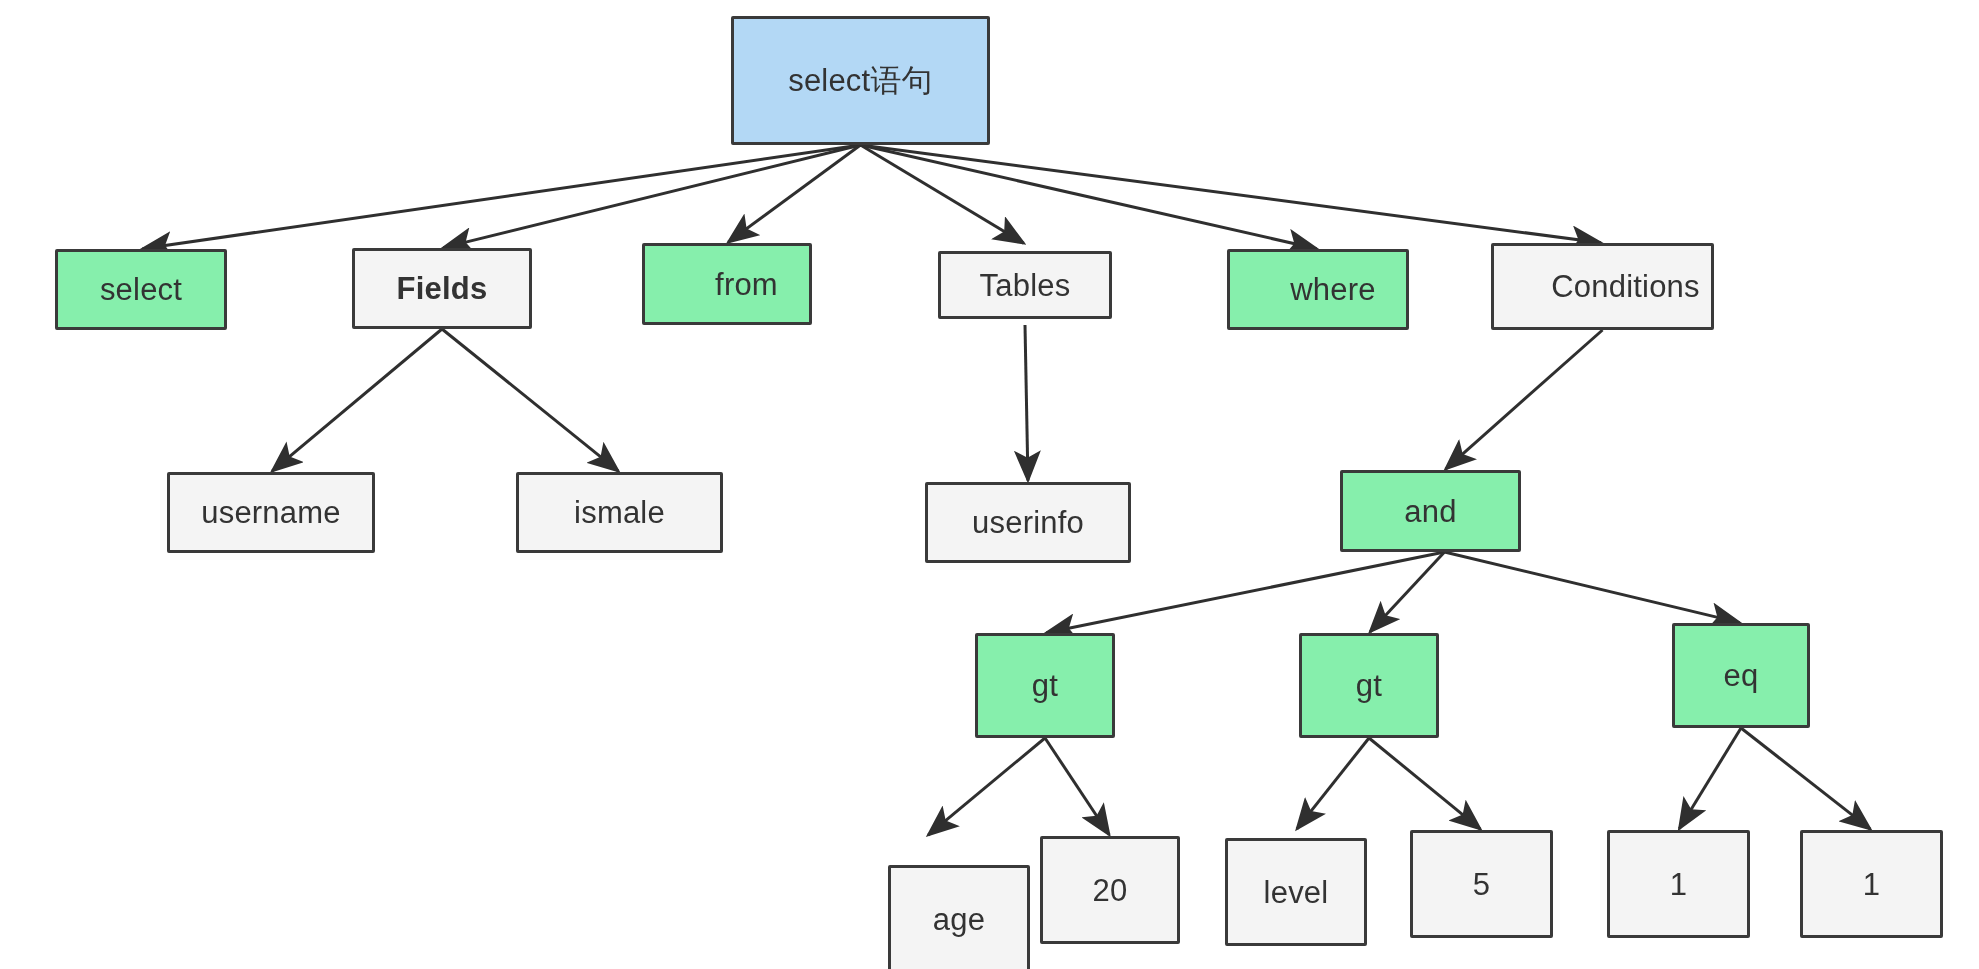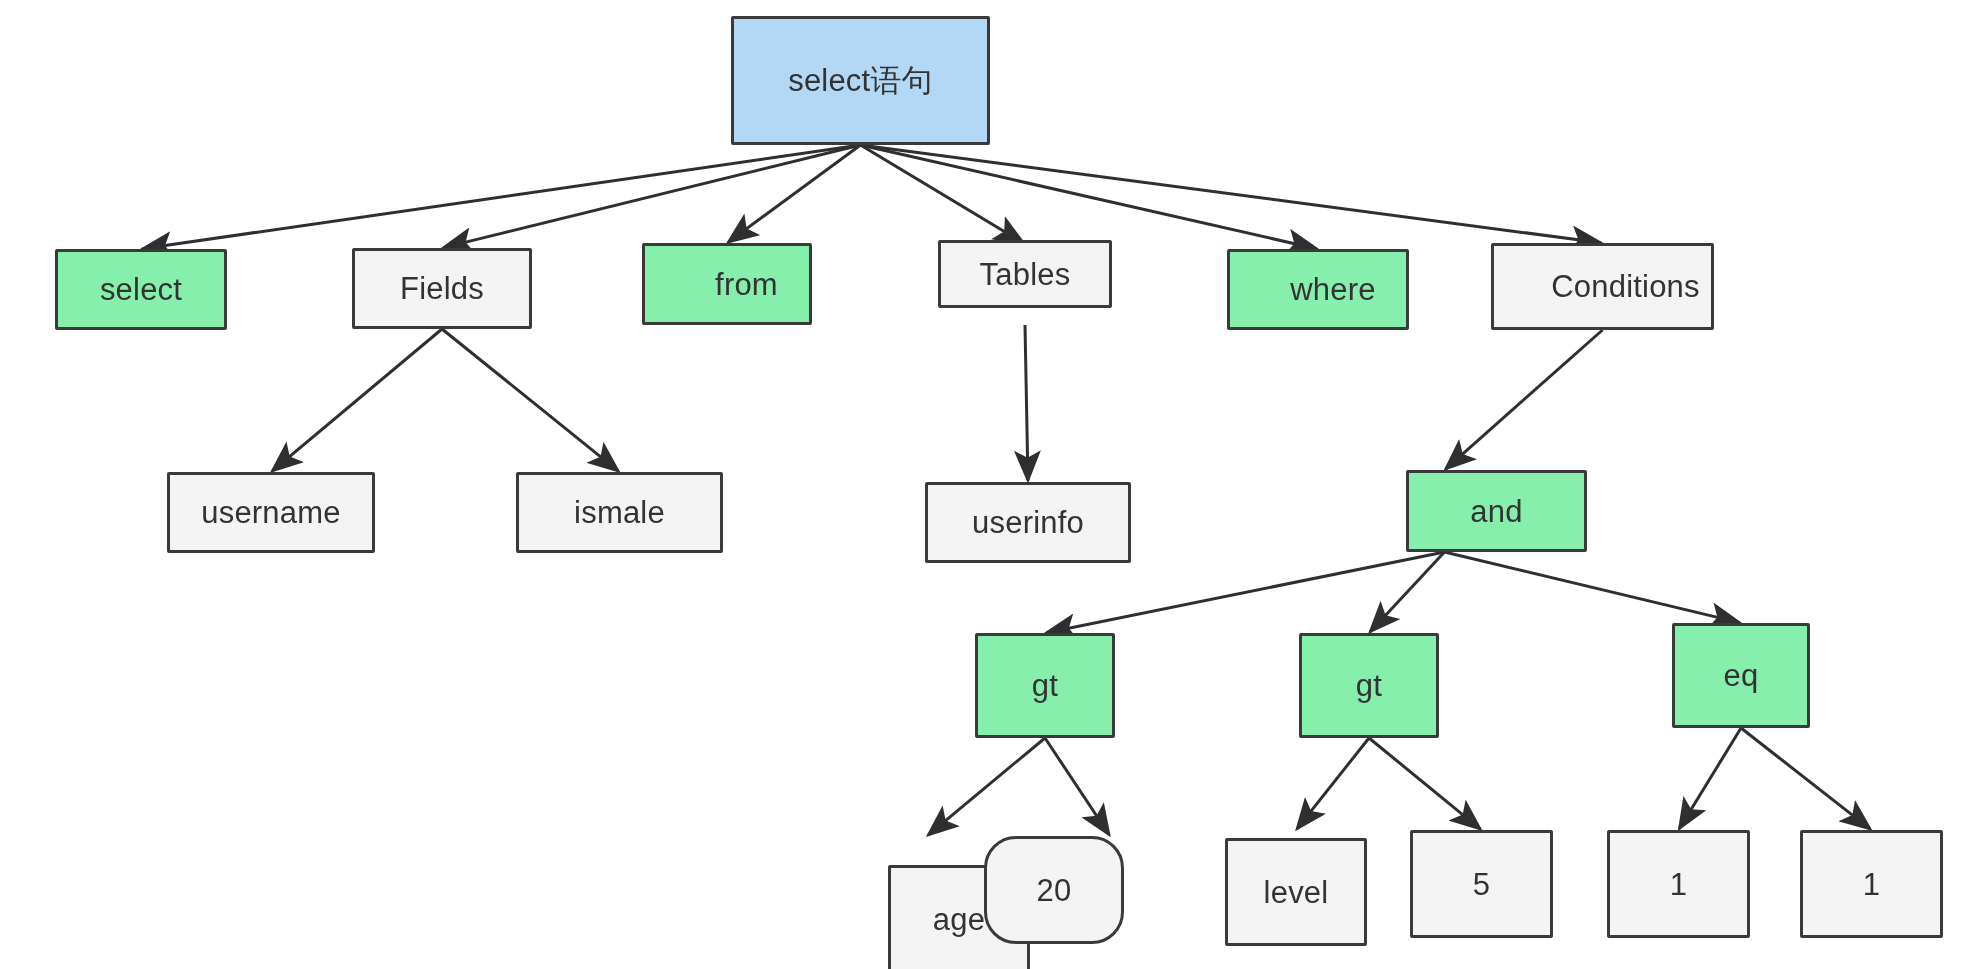"Fields" div.node { font-weight: none -> bold }
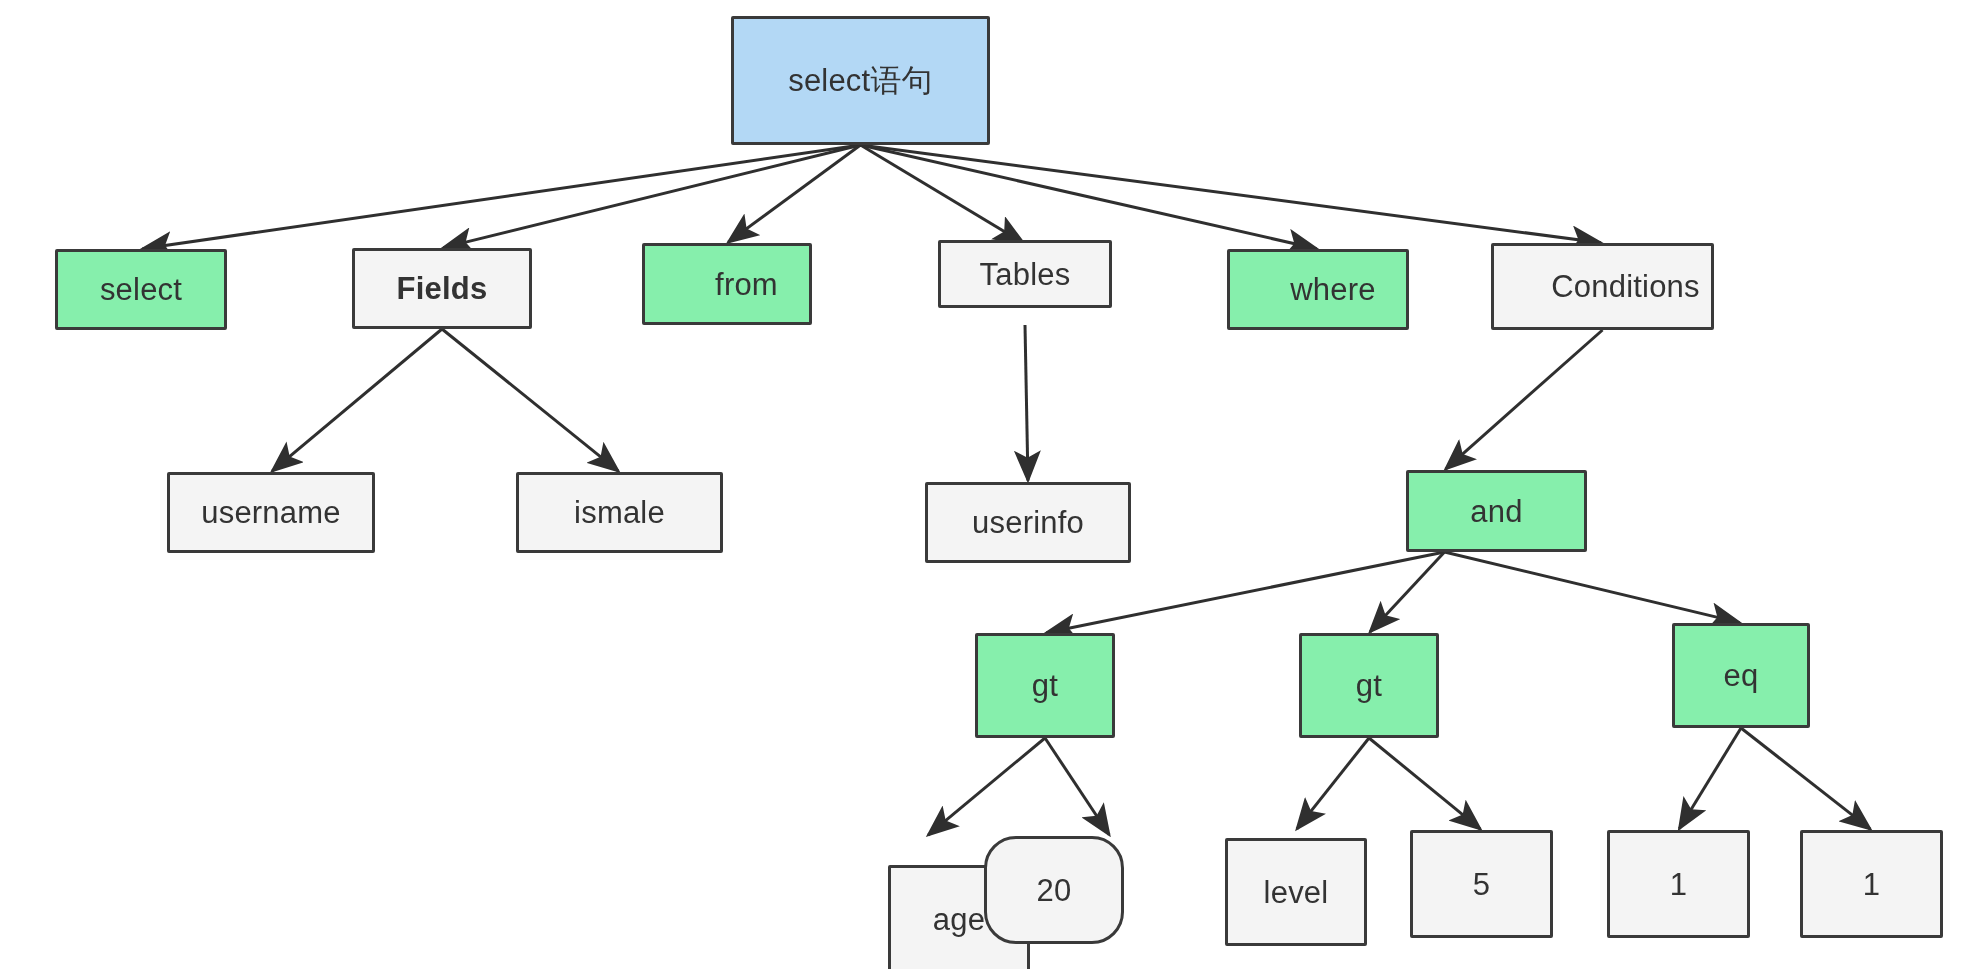"Tables" div.node { top: 240px -> 251px }
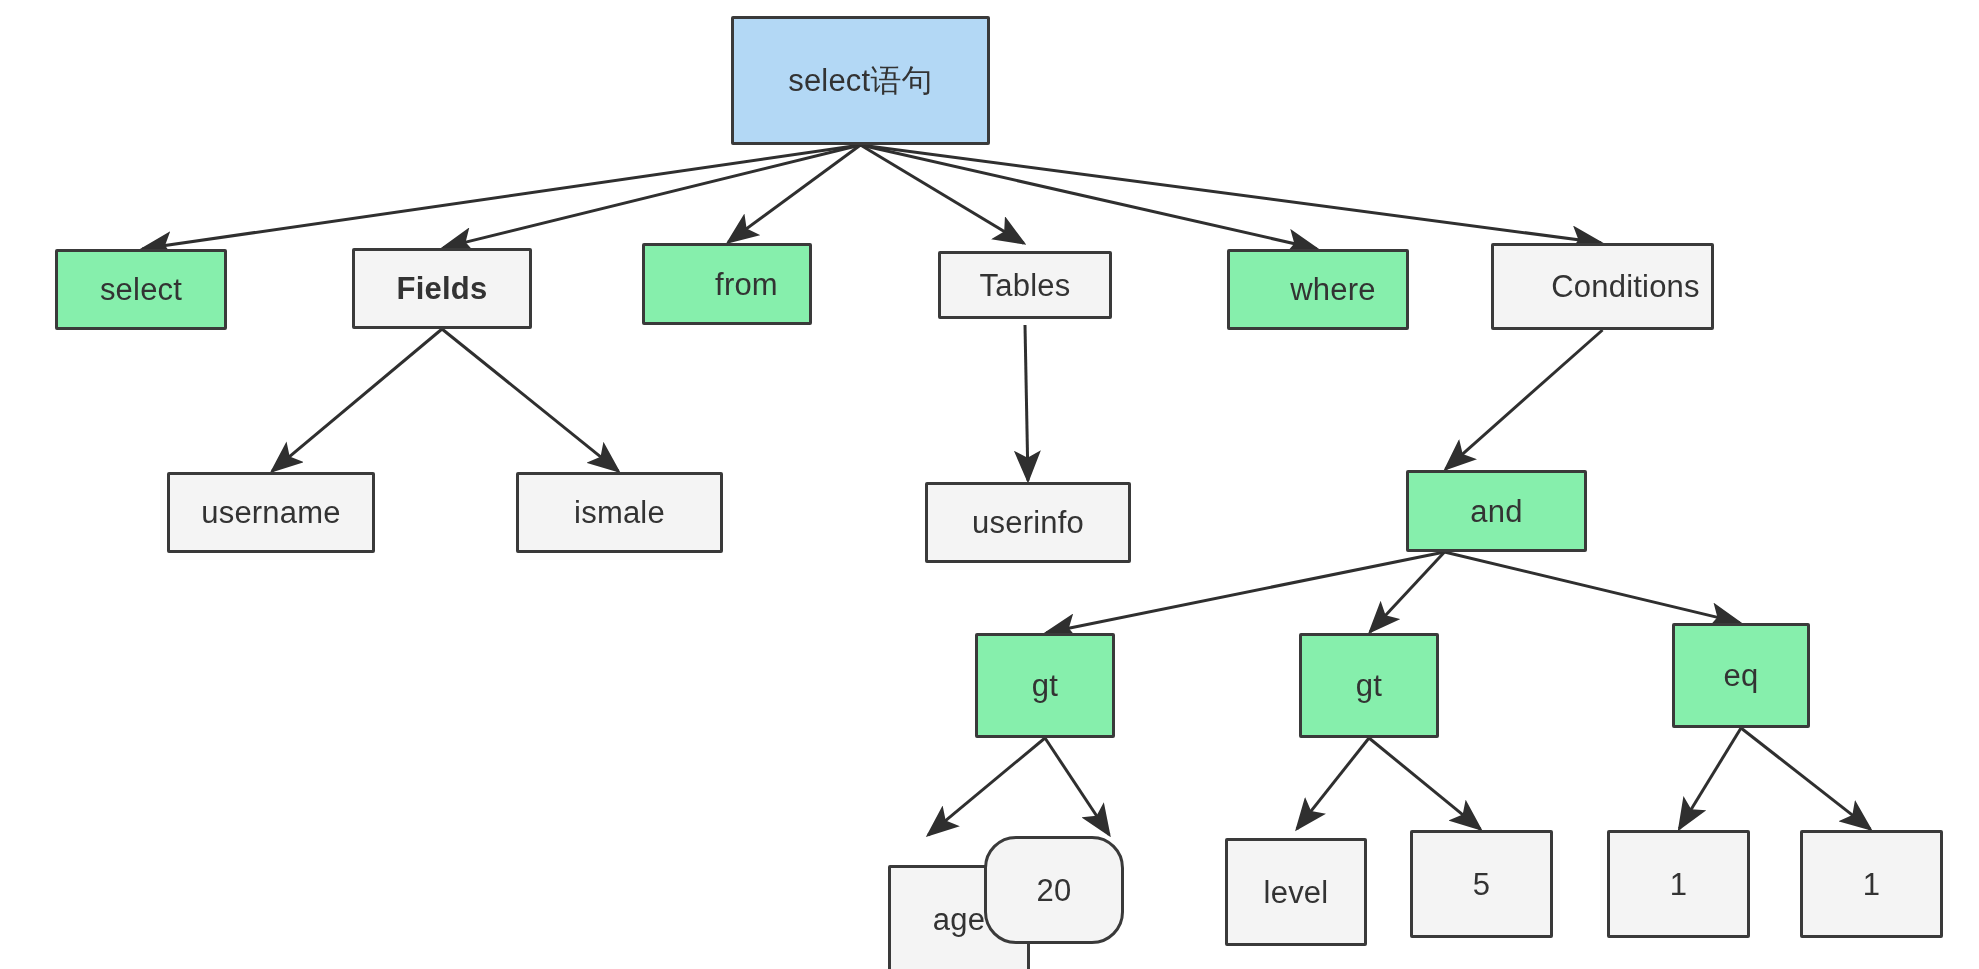"and" div.node { left: 1406px -> 1340px }
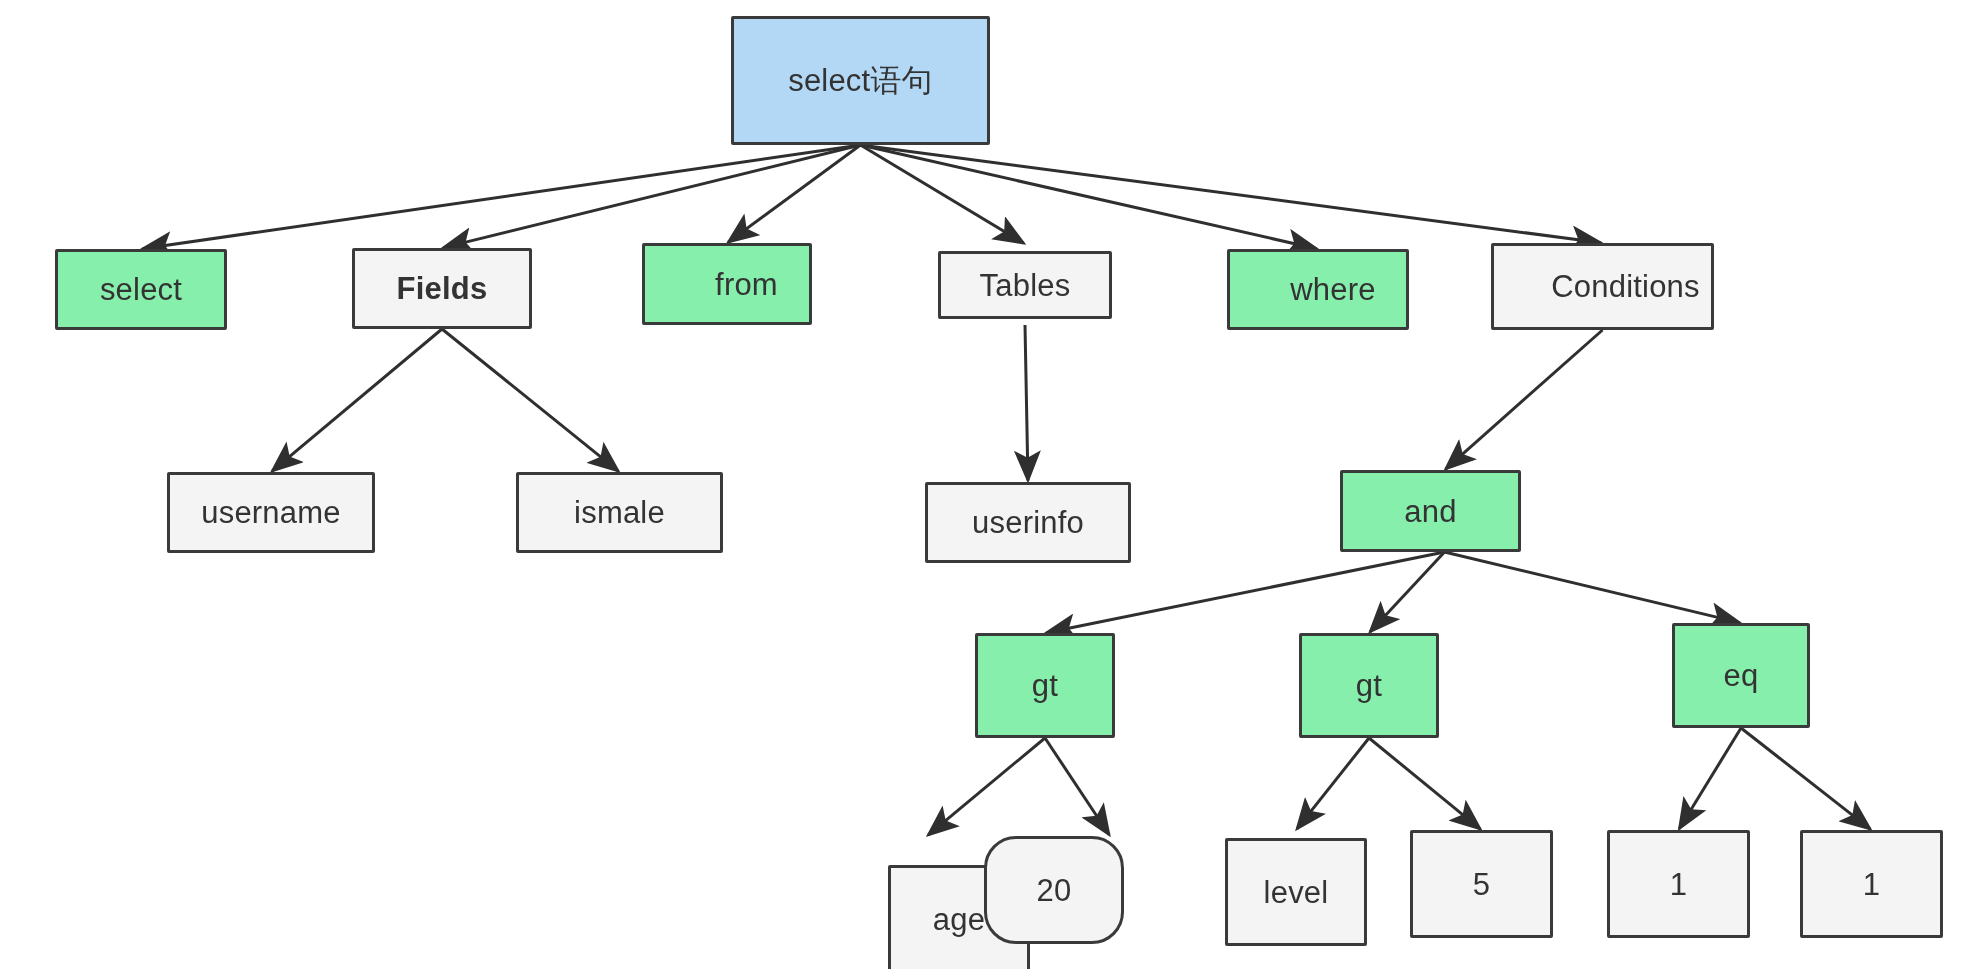"20" div.node { border-radius: 32px -> none; left: 984px -> 1040px }
